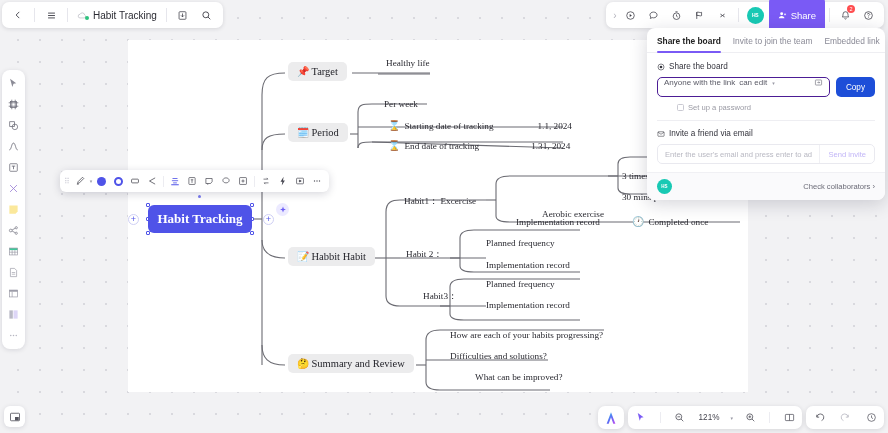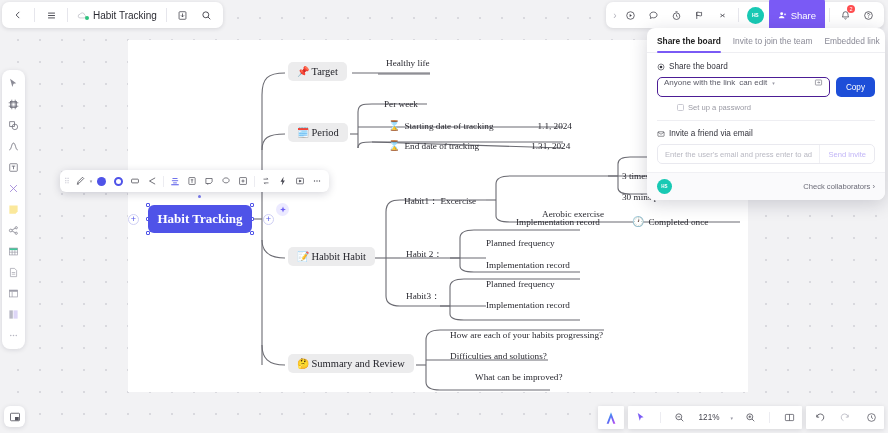"Habit3：" div.node { left: 404px -> 421px }
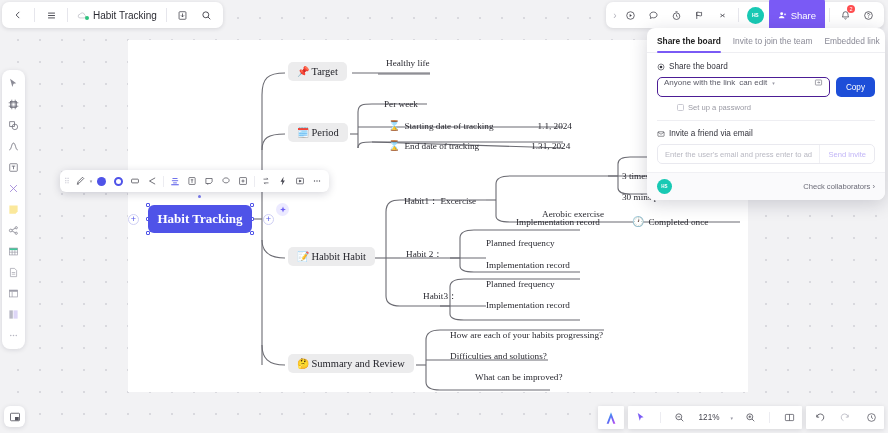"121%" .bb-group { border-radius: 1px -> 7px }
